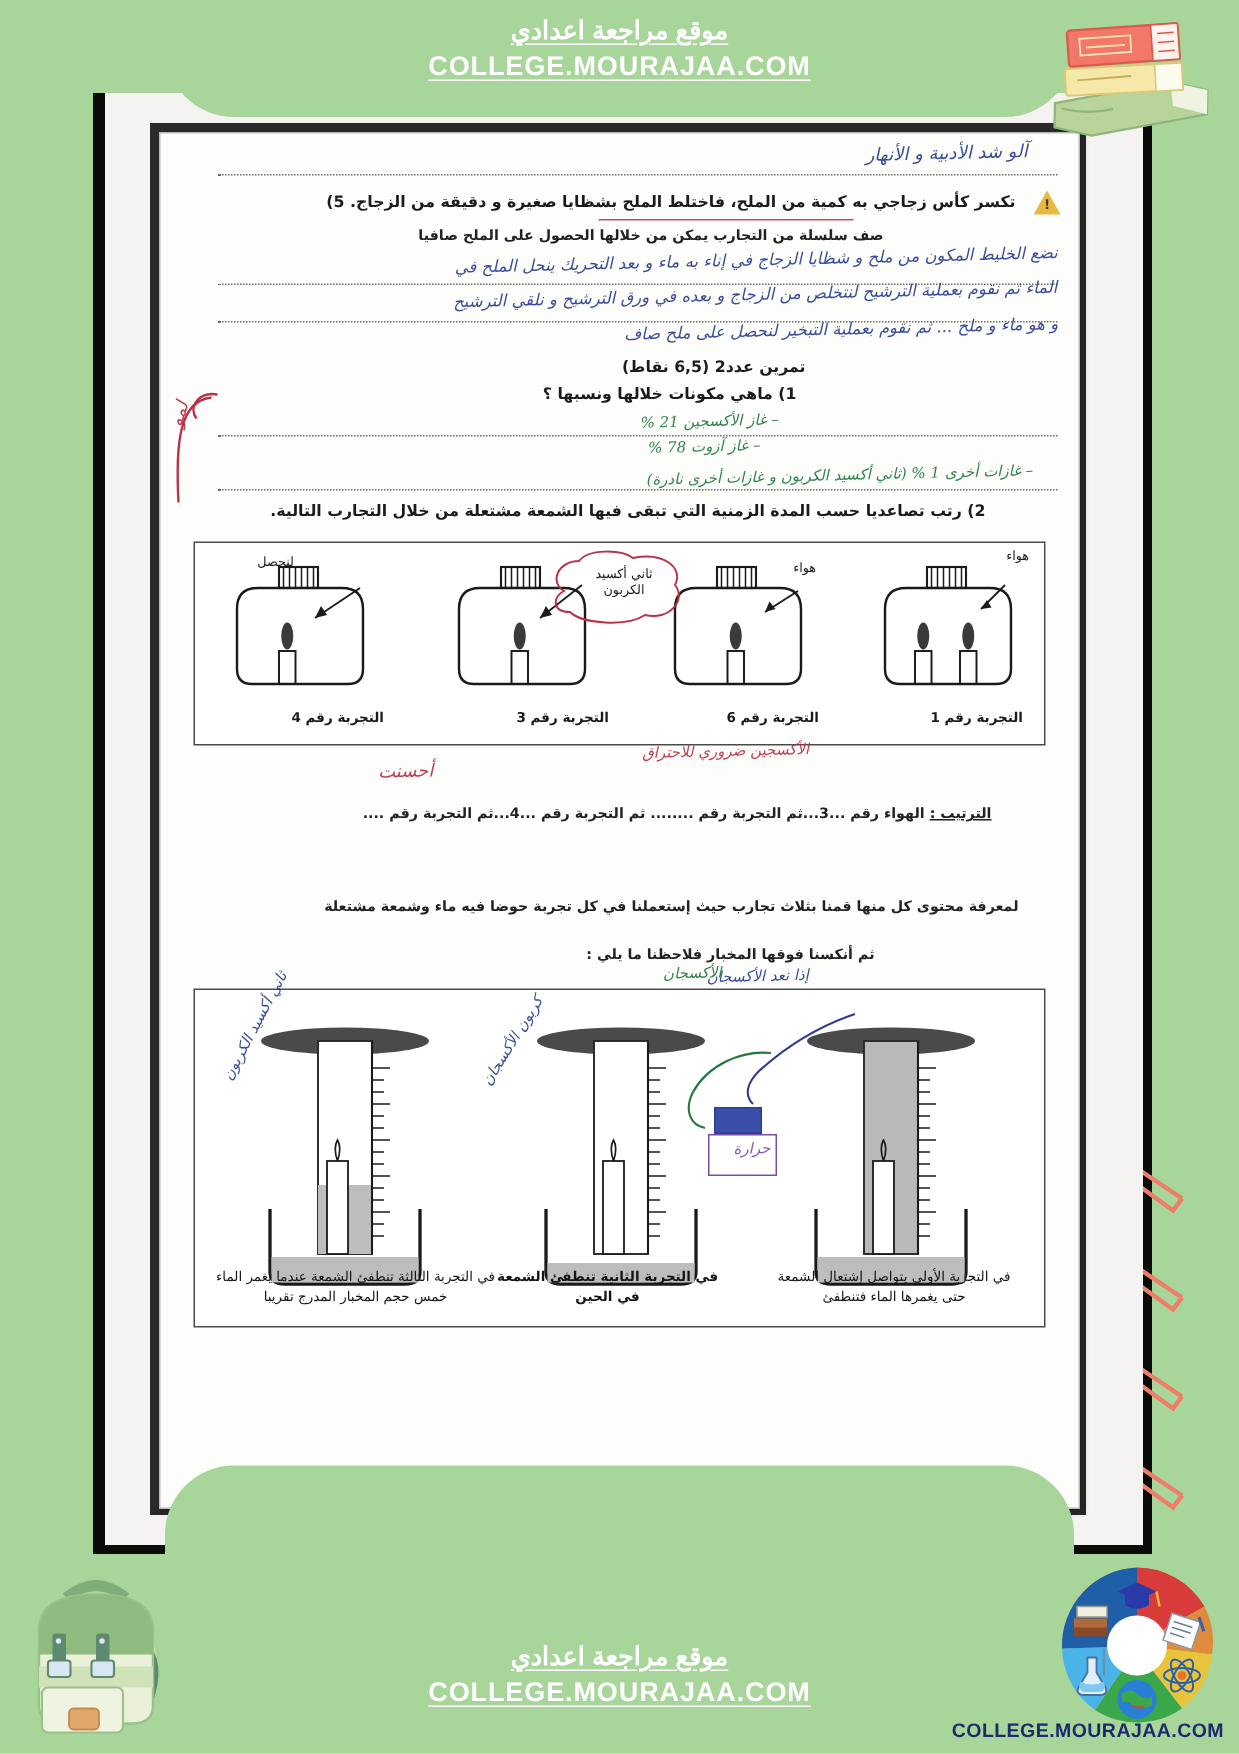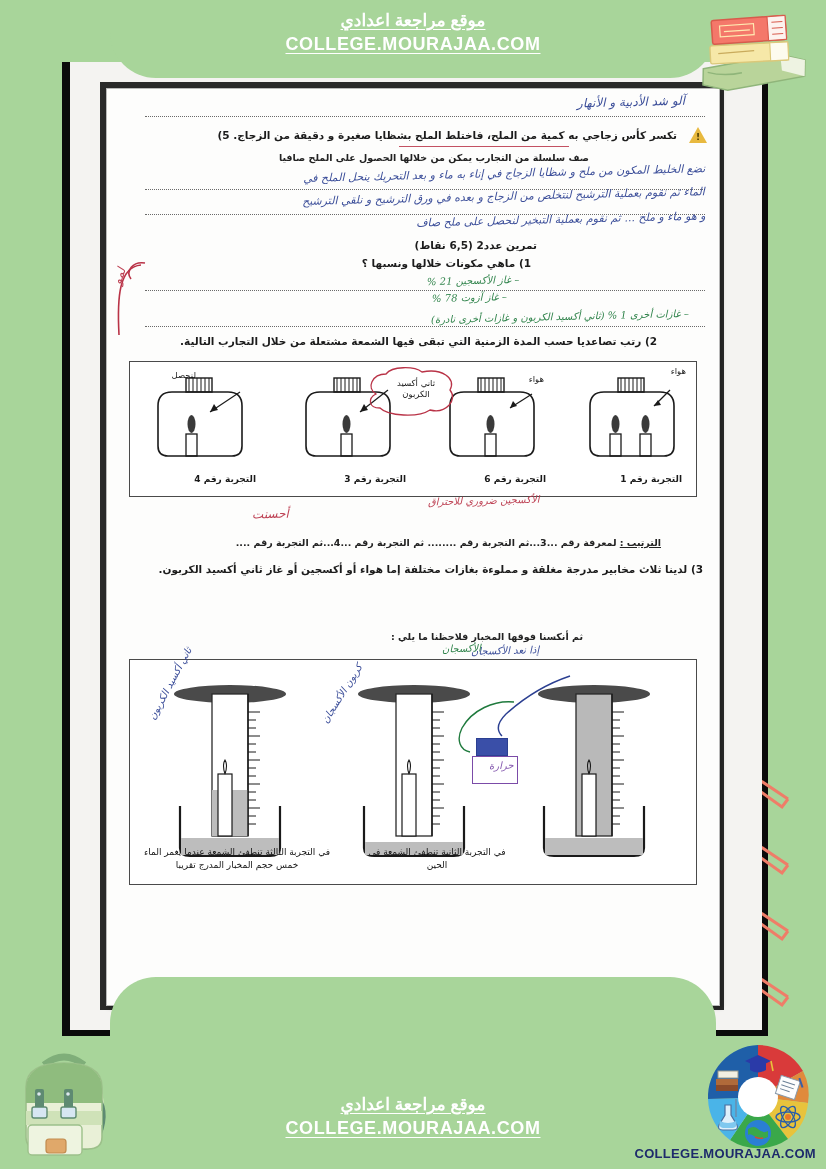"لمعرفة رقم ...3...ثم التجربة رقم" span { text: لمعرفة -> الهواء }
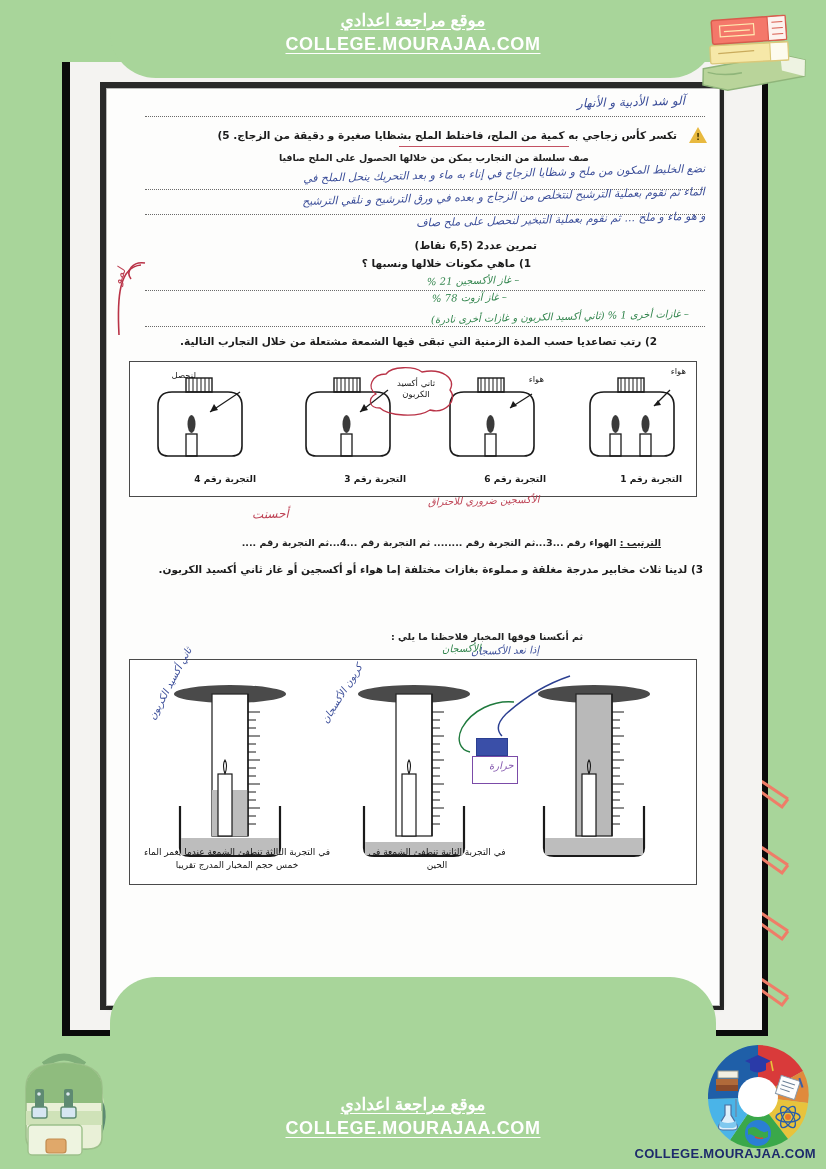"3) لدينا ثلاث مخابير مدرجة" div.ln { html: <div> <span>3)</span> <span>لدينا ثلاث مخابير مدرجة مغلقة و مملوءة بغازات مختلفة إما هواء أو أكسجين أو غاز ثاني أكسيد الكربون.</span> </div> -> none }
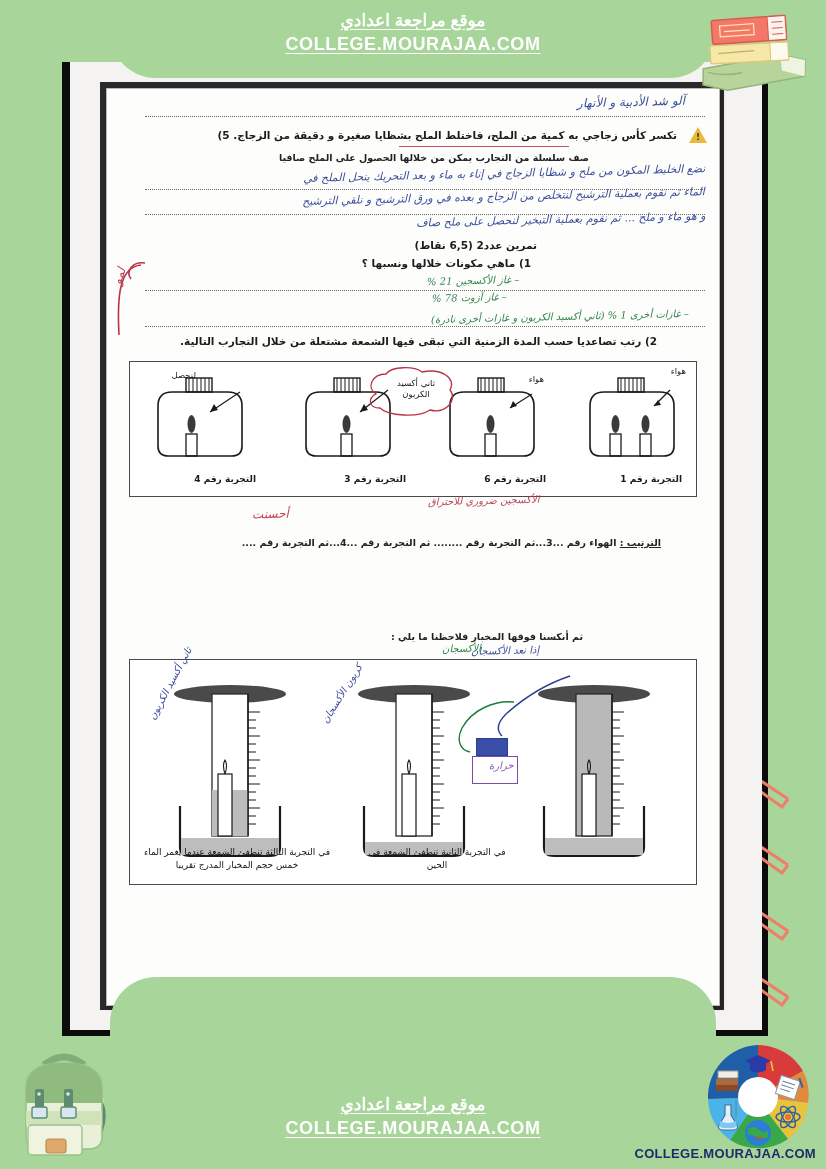"لمعرفة محتوى كل منها قمنا" div.ln { html: none -> <div>لمعرفة محتوى كل منها قمنا بثلاث تجارب حيث إستعملنا في كل تجربة حوضا فيه ماء وشمعة مشتعلة</div> }
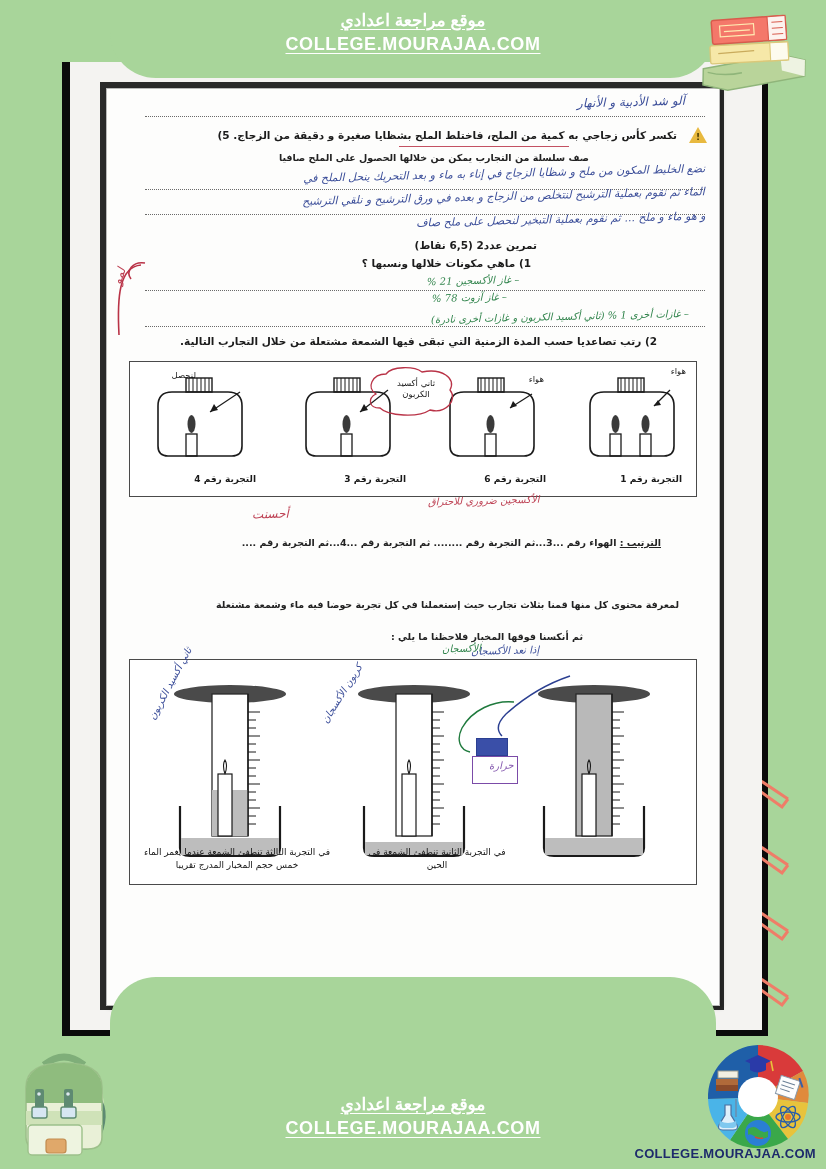"في التجربة الثانية تنطفئ الشمعة" div.cap-col { font-weight: none -> bold; right: 184px -> 216px }
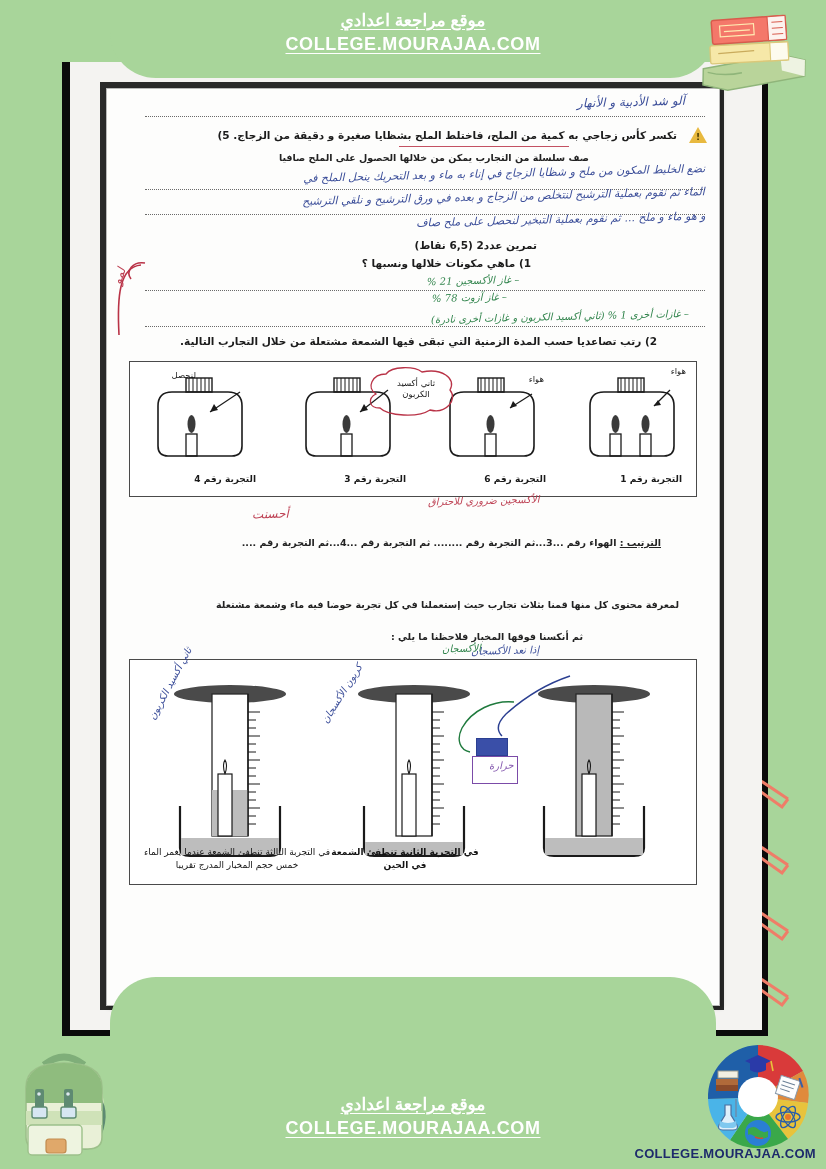"في التجربة الأولى يتواصل إشتعال" div.cap-col { html: none -> <div>في التجربة الأولى يتواصل إشتعال الشمعة حتى يغمرها الماء فتنطفئ</div> }
